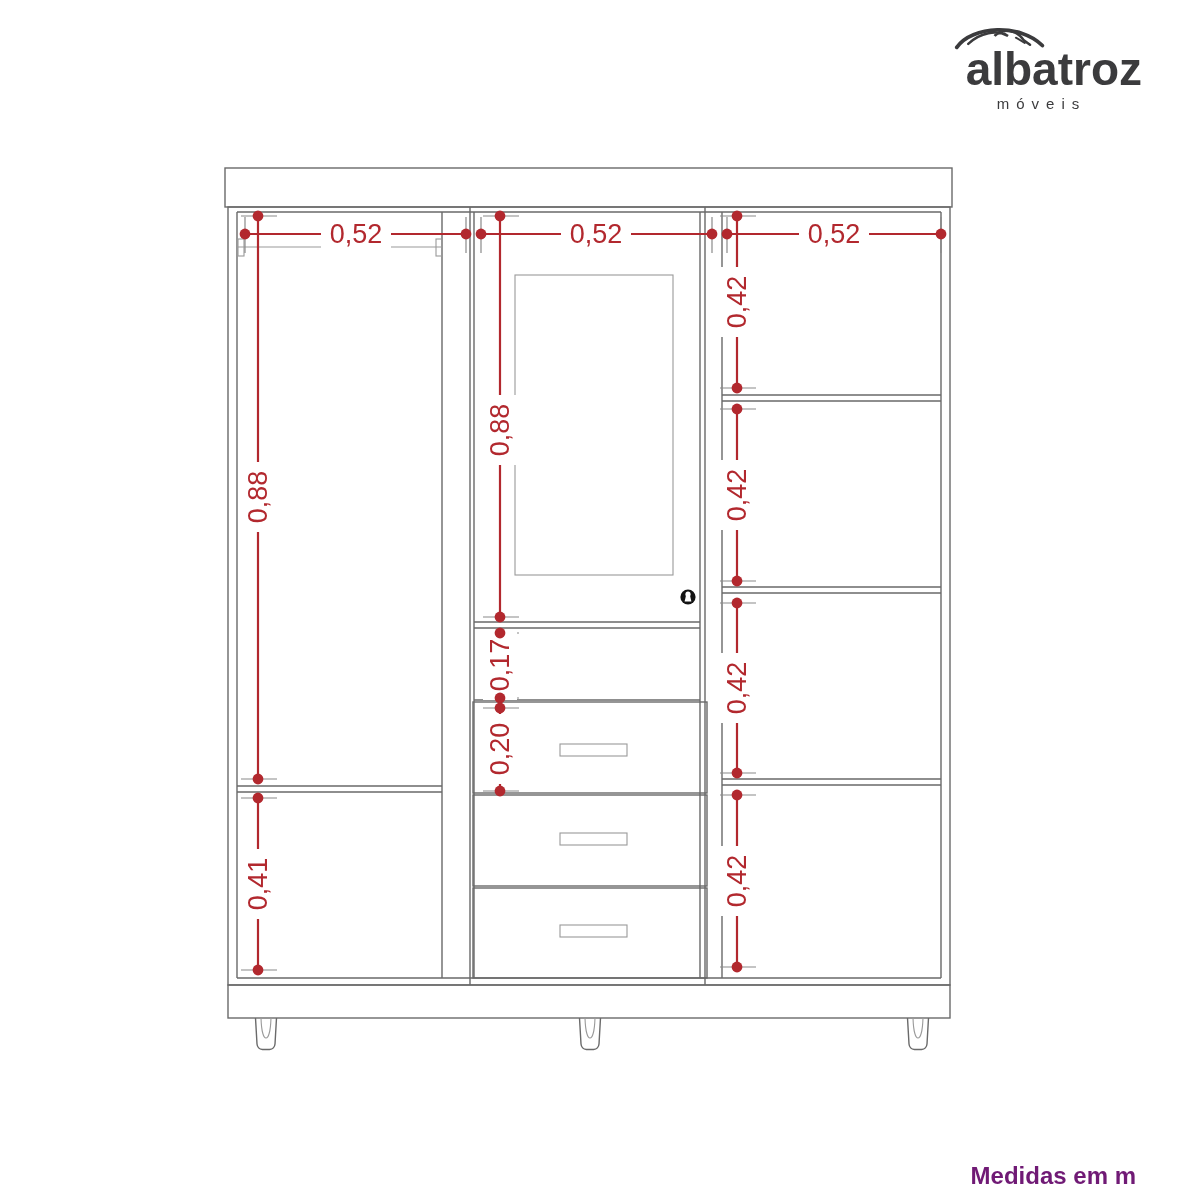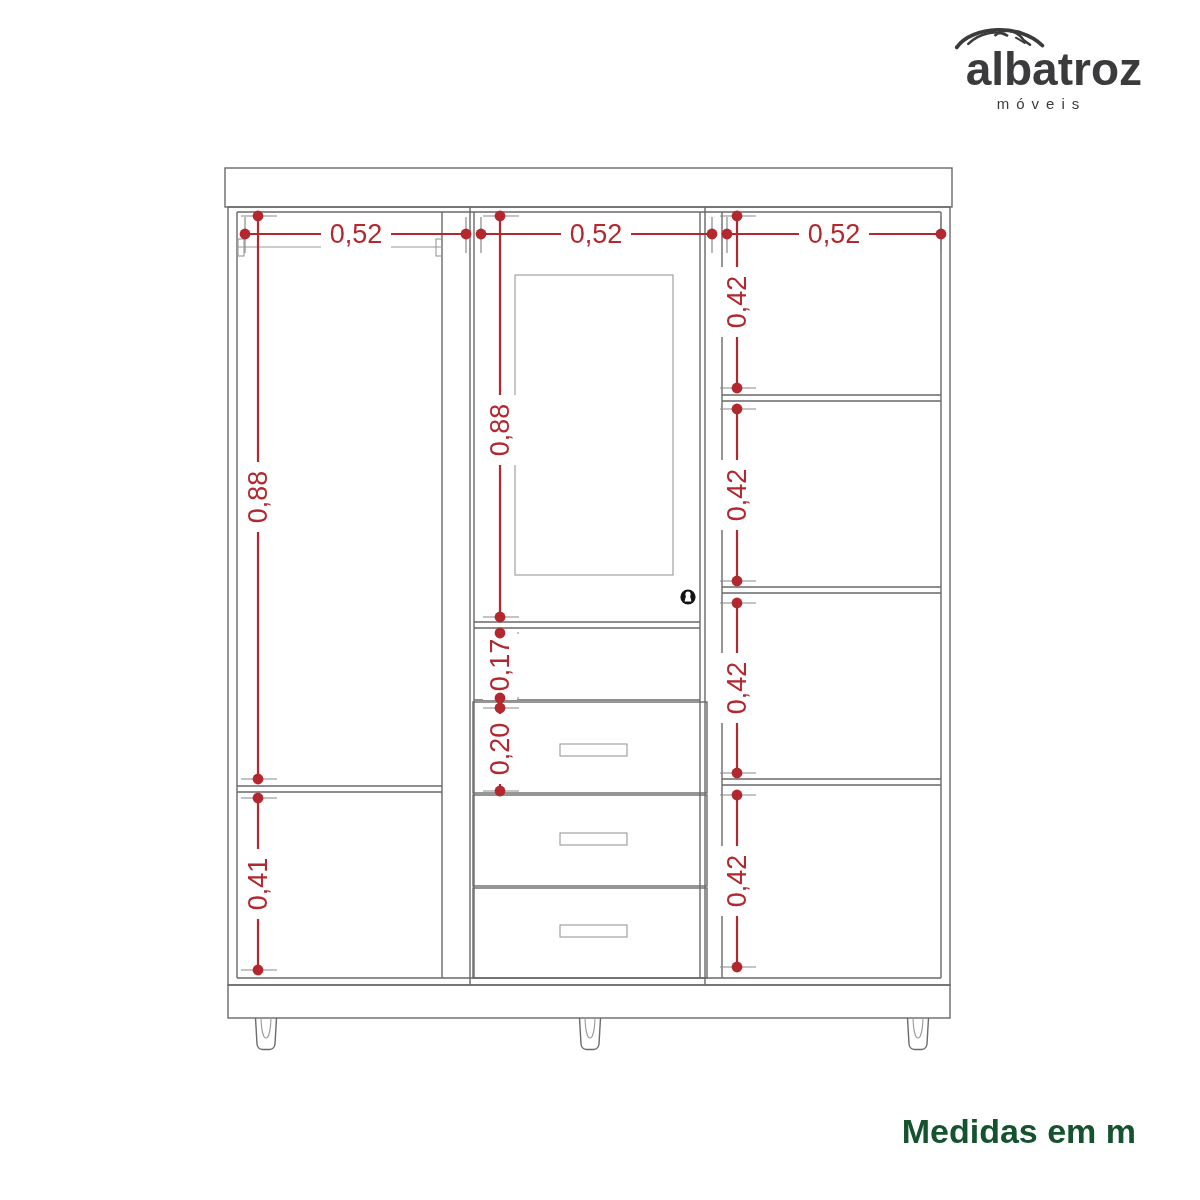"Medidas em m" .note { color: #14532d -> #701a75; font-size: 34px -> 24px; top: 1112px -> 1162px }
